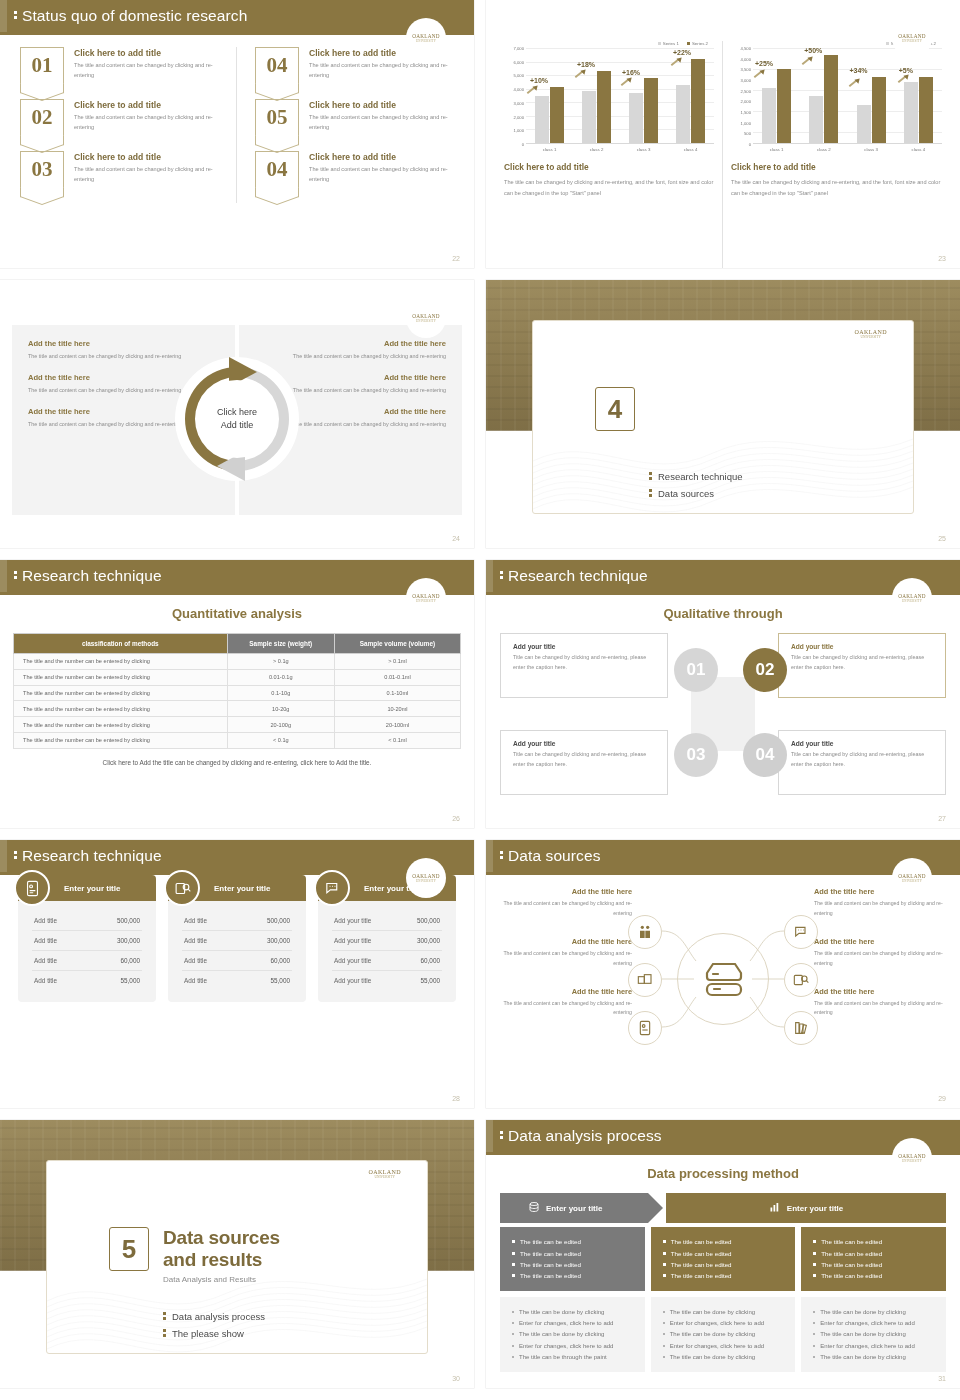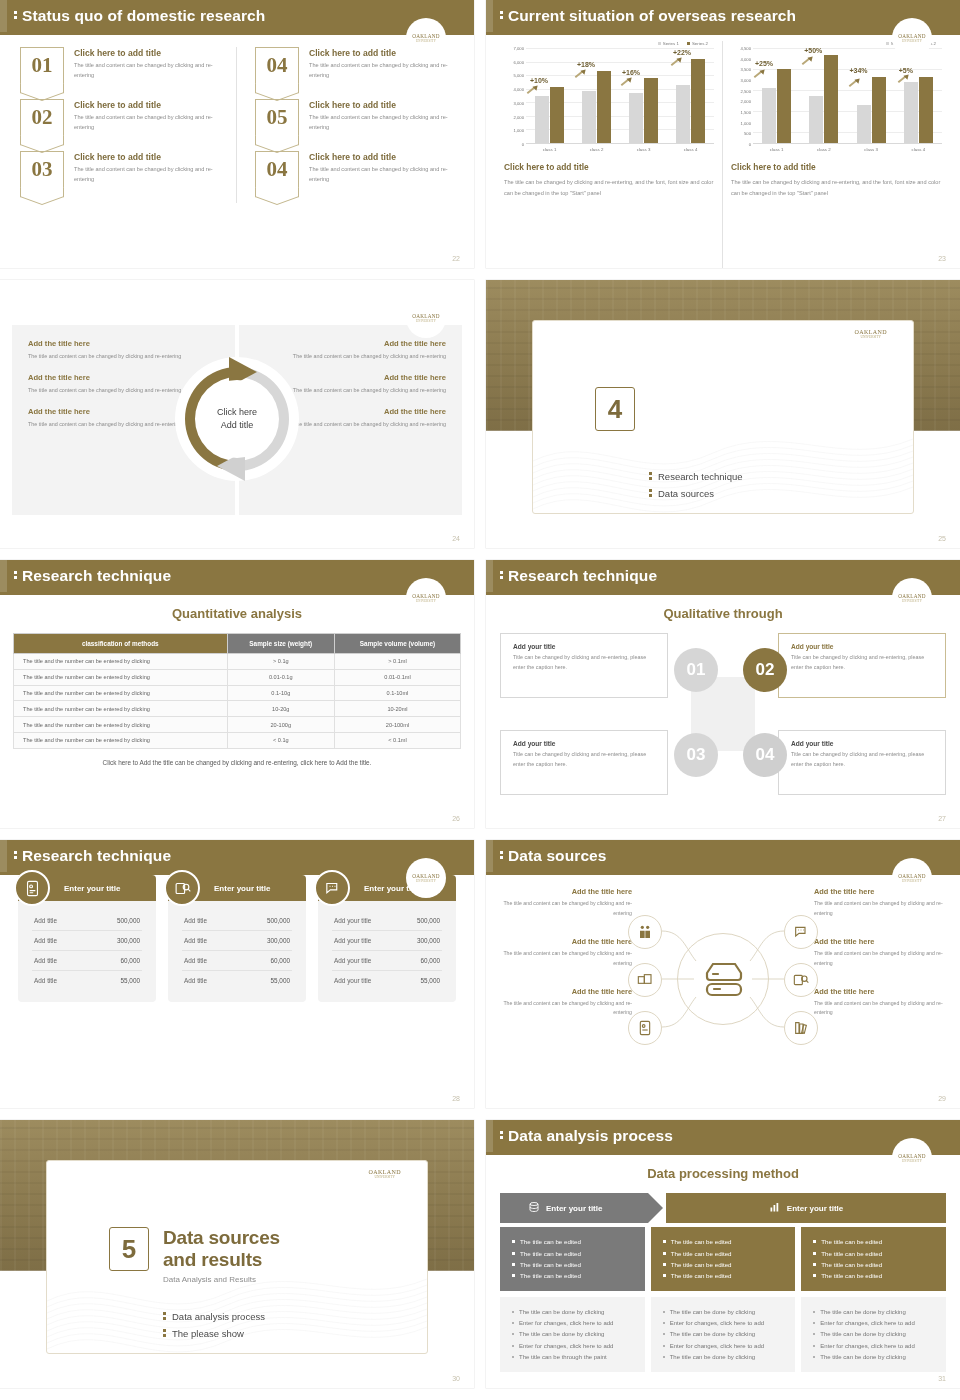"Status quo of domestic research" .hdr-title { font-weight: bold -> normal }
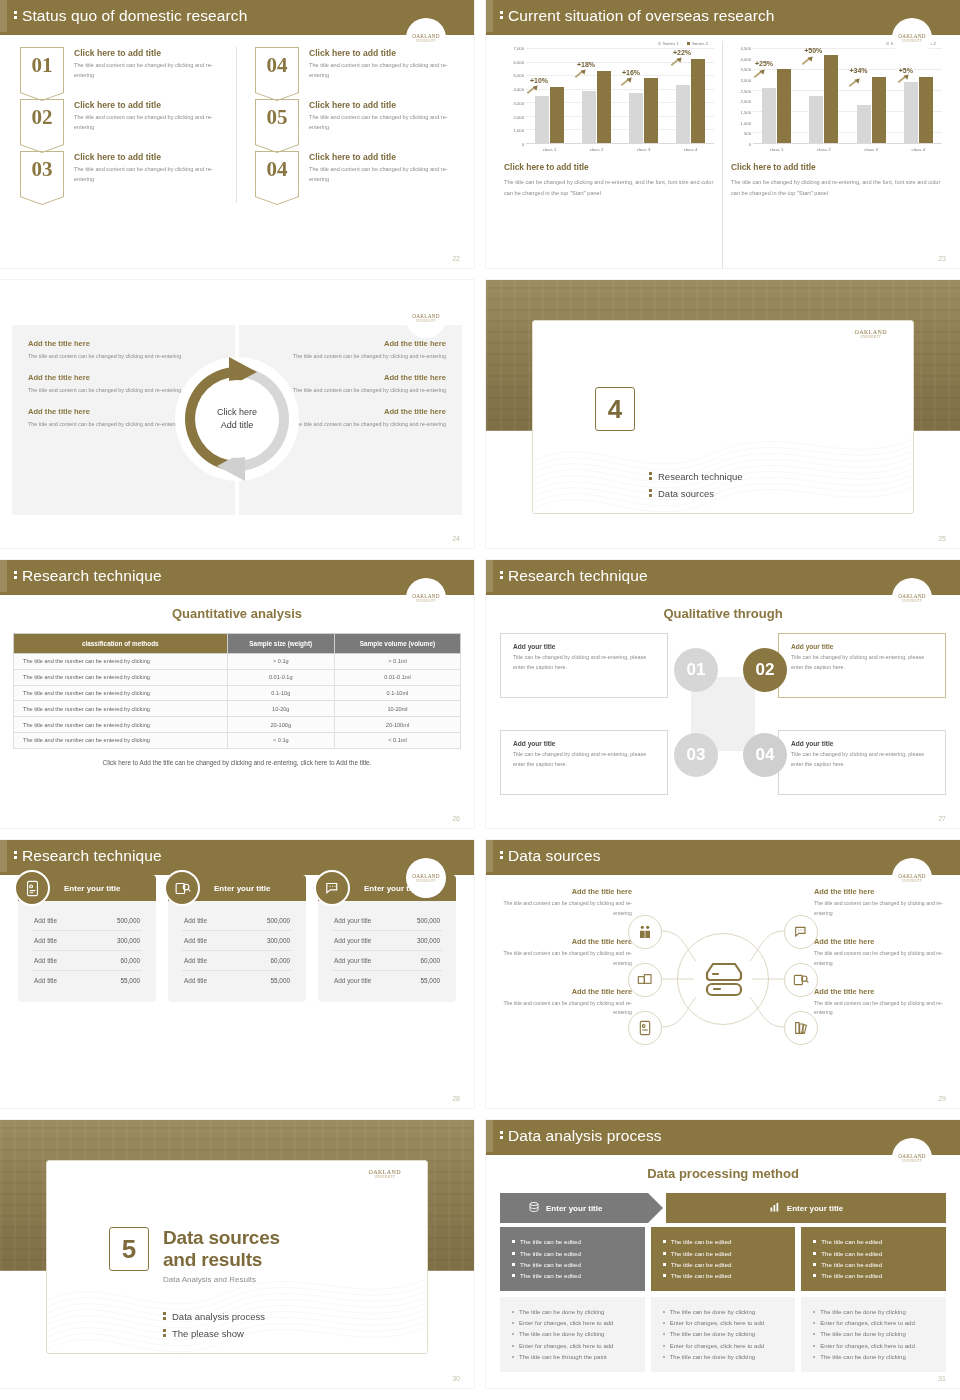"Current situation of overseas research" div.hdr { html: <div> <span></span> <span> <i></i> <i></i> </span> <span>Current situation of overseas research</span> </div> -> none }
